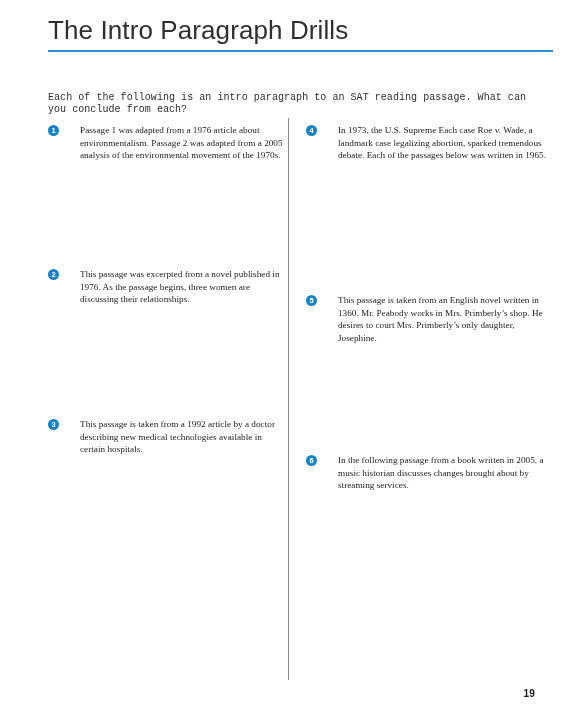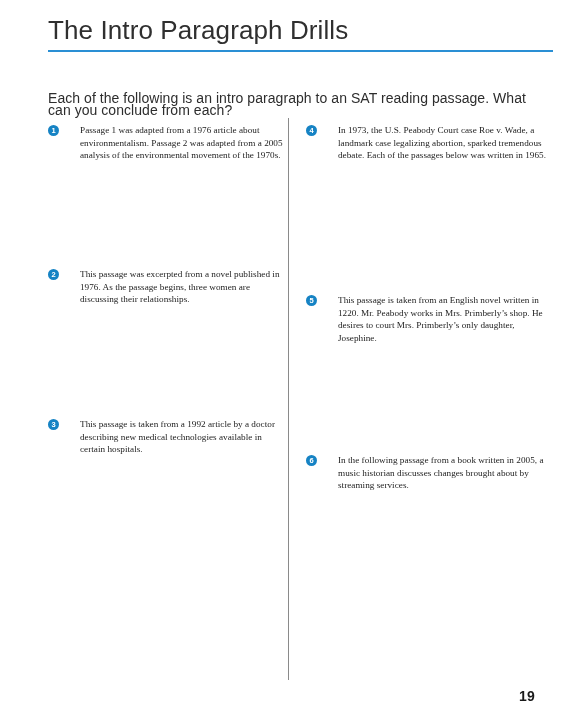"Each of the following is" .instruction { font-family: Liberation Sans, sans-serif -> Liberation Mono, monospace; font-size: 14px -> 10px }
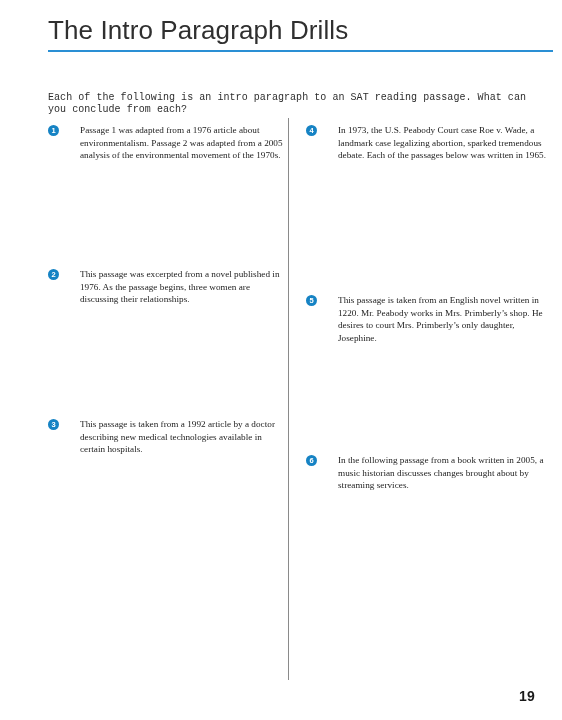"In 1973, the U.S. Peabody" span { text: Peabody Court -> Supreme Each }
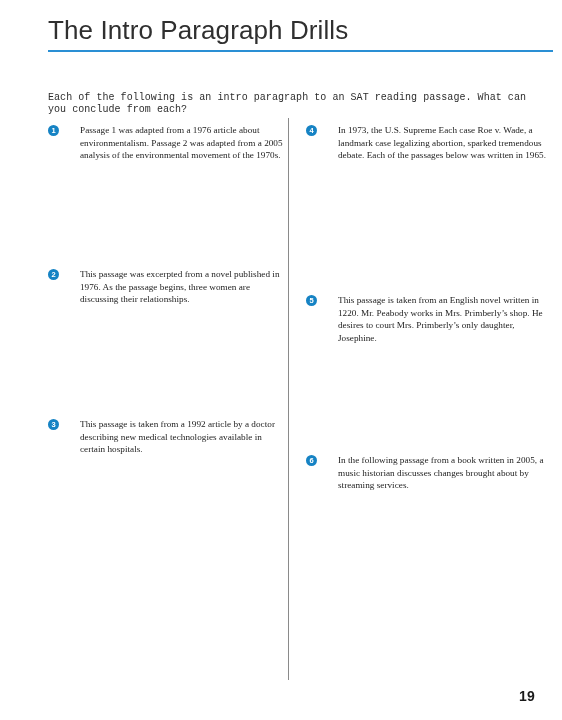"This passage is taken from an" span.item-text { text: 1220 -> 1360 }
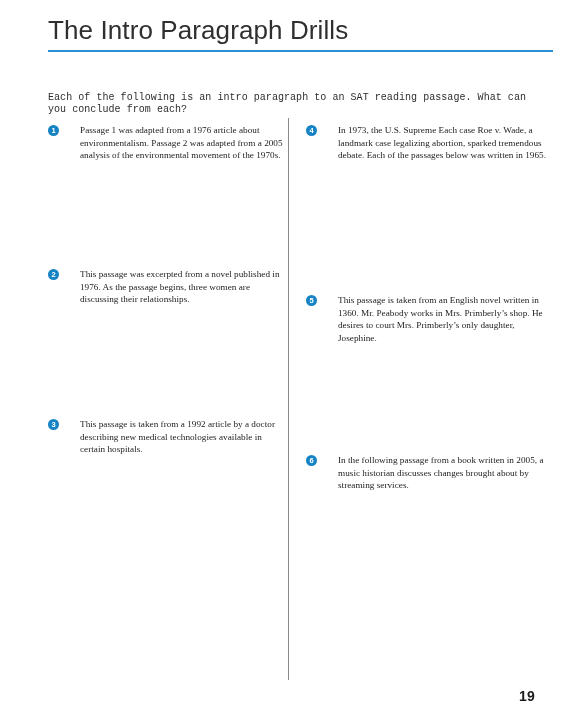"19" .page-number { font-size: 14px -> 10px }
